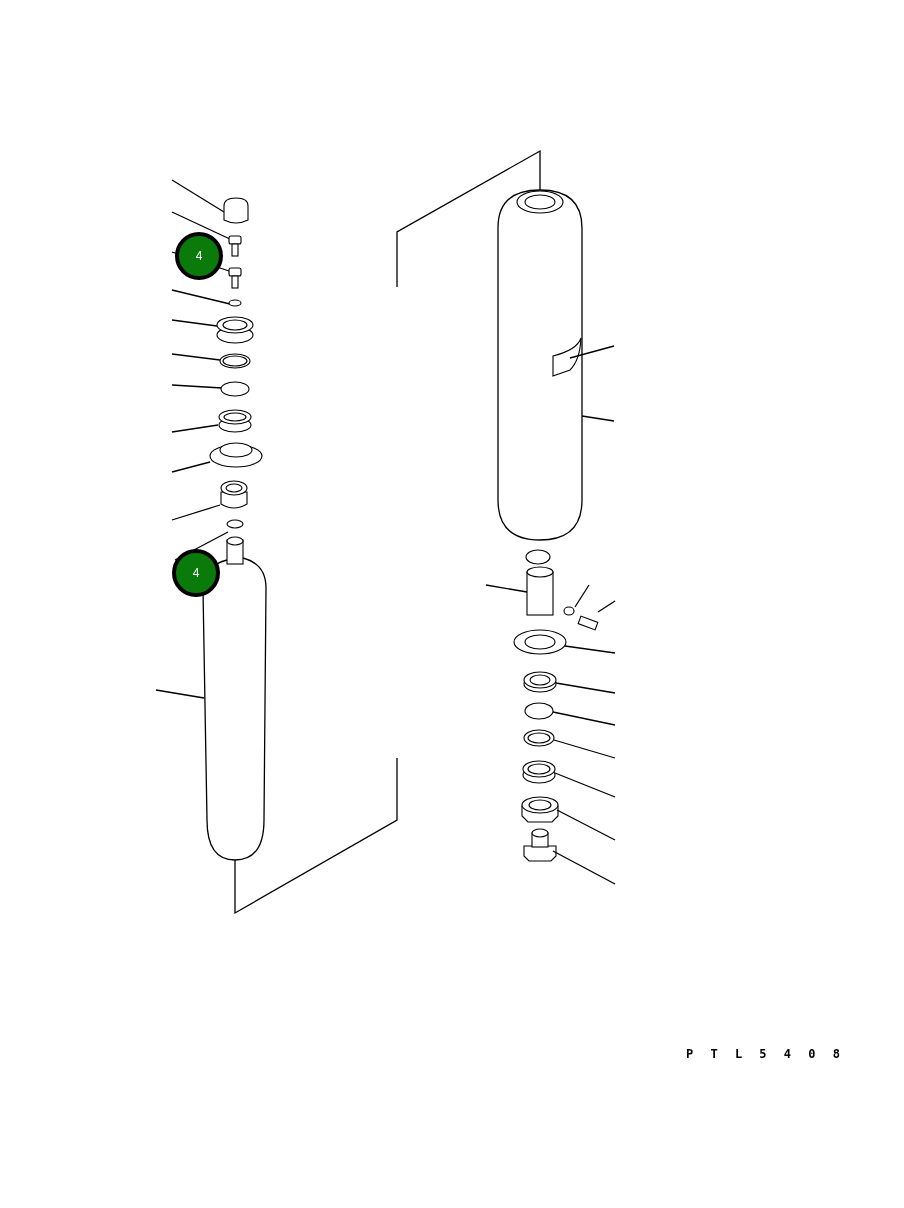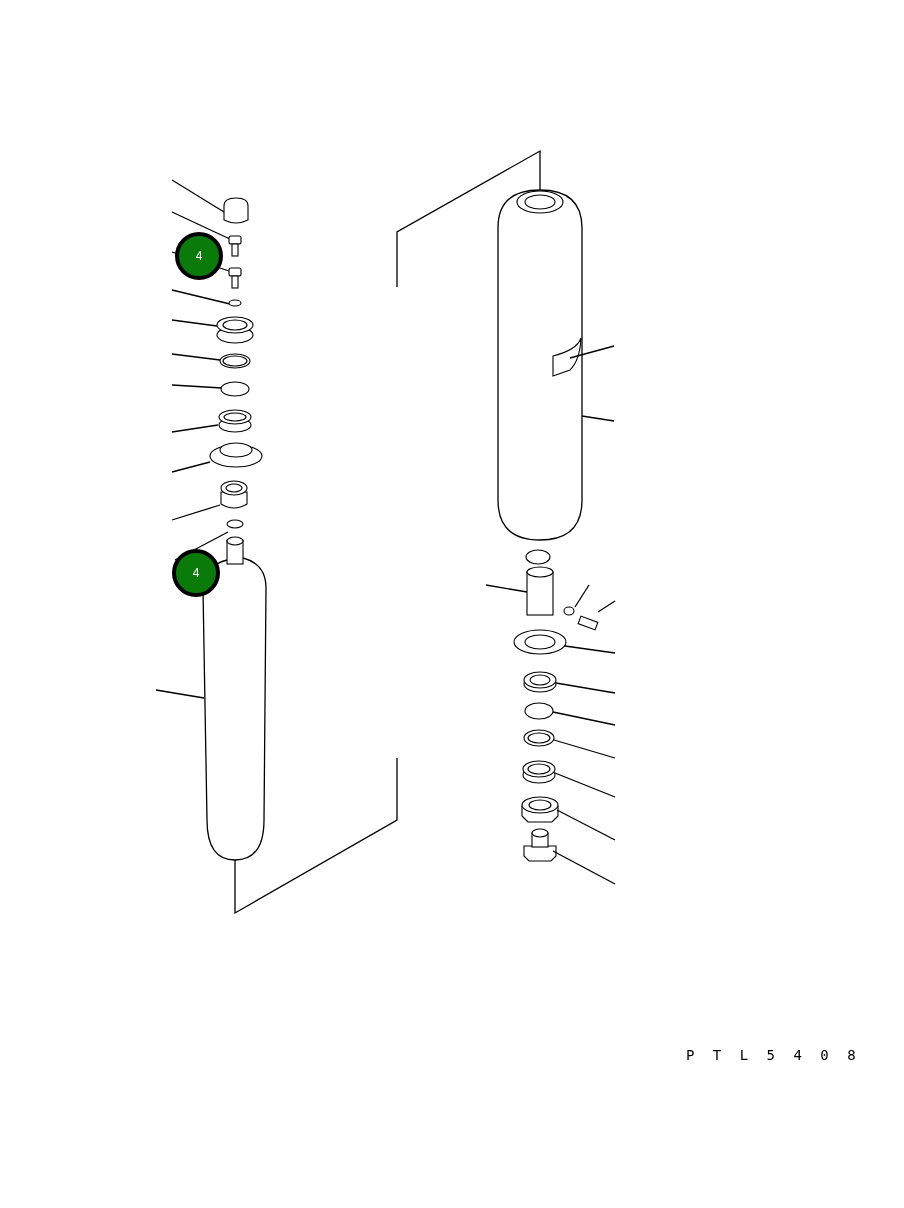"P T L 5 4" .ref { font-size: 14px -> 12px; font-weight: none -> bold }
